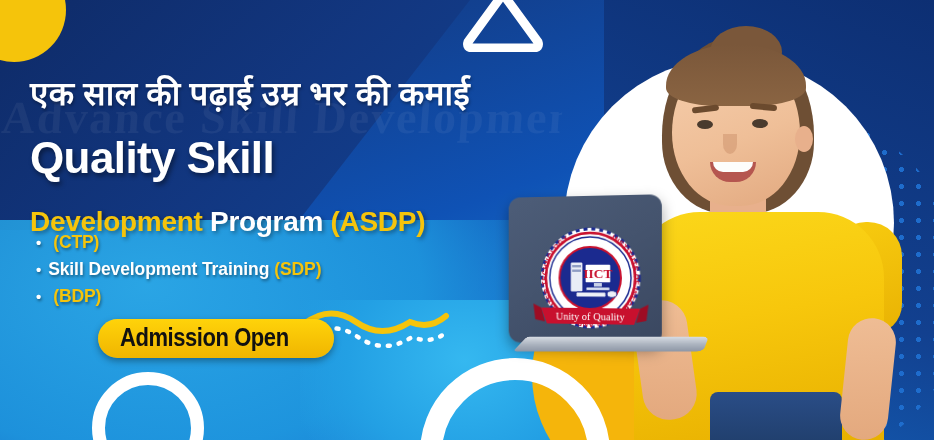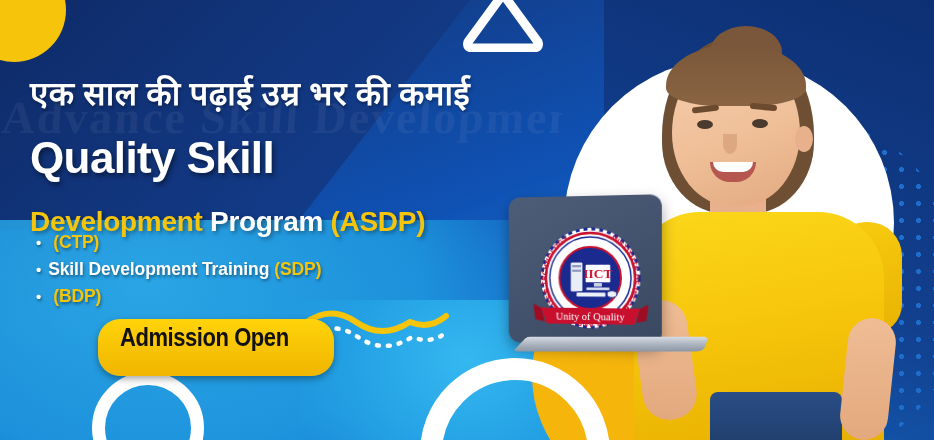"Admission Open" .cta { padding: 4px 22px 24px 22px -> 4px 22px 6px 22px }
